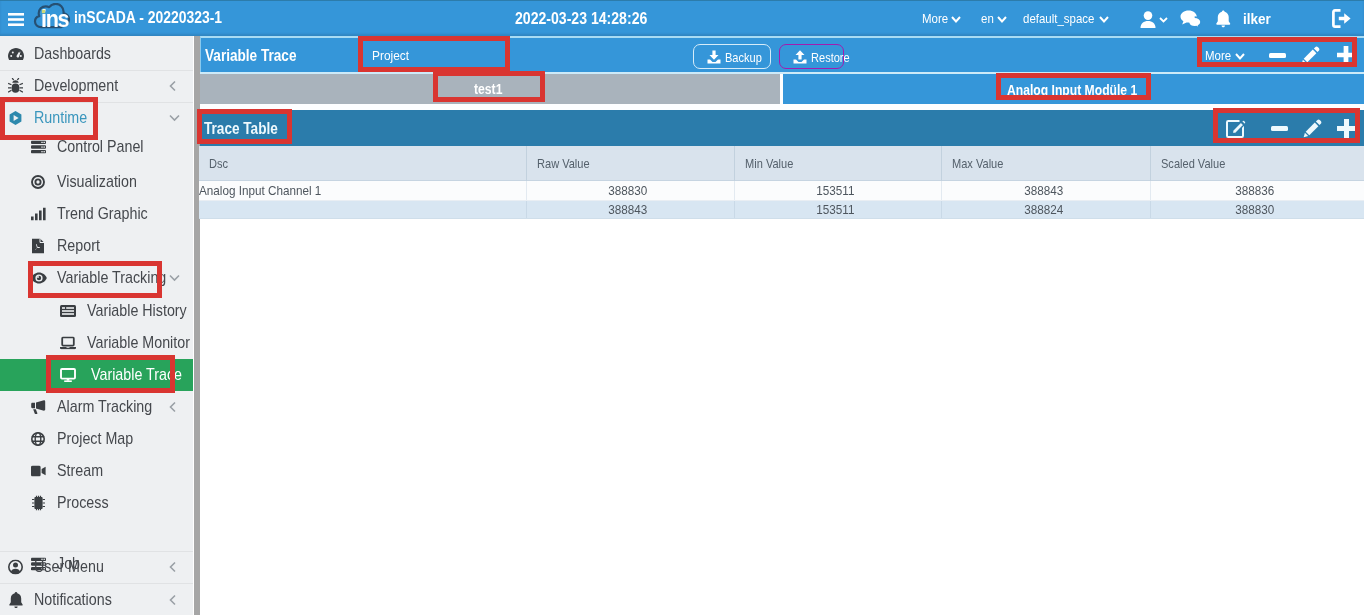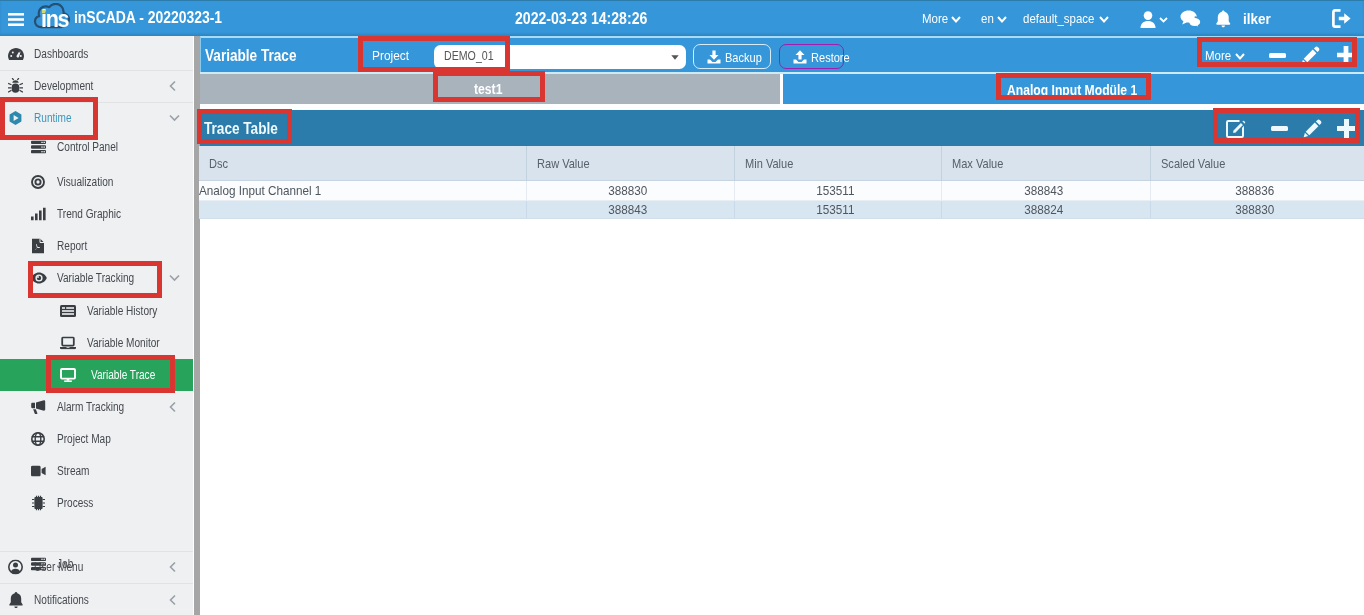"Dashboards" .si { font-size: 12px -> 17px }
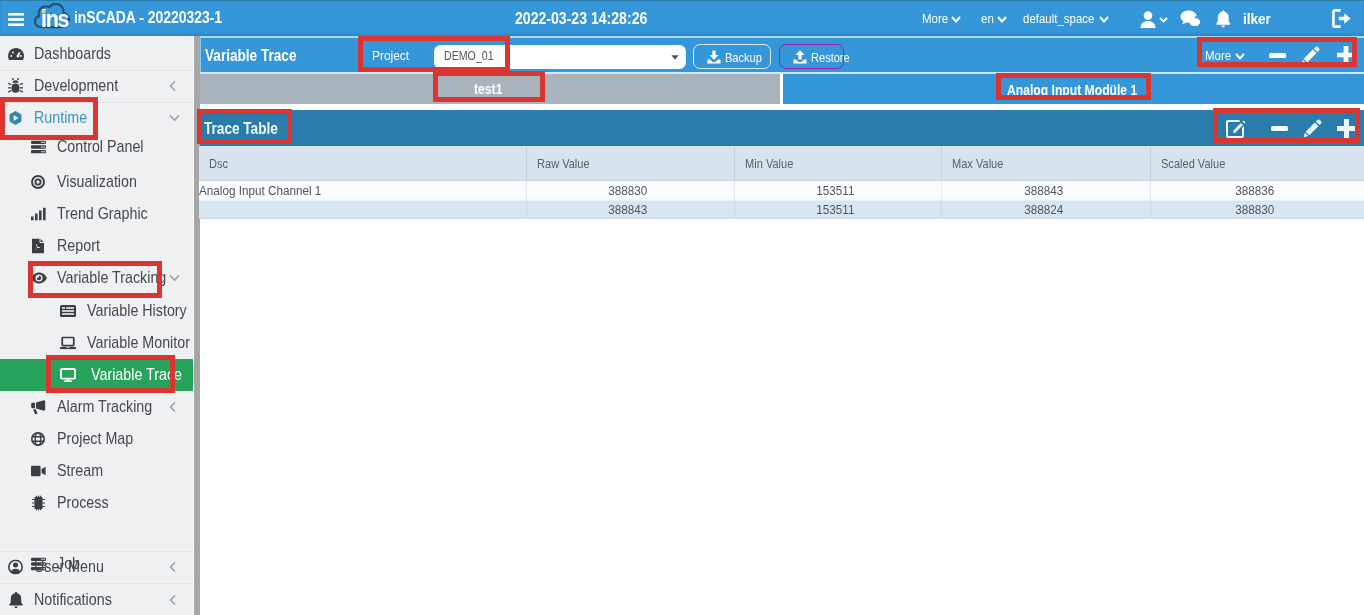"DEMO_01" div.abs { html: <div> <span>DEMO_01</span> <svg> <path></path> </svg> </div> -> none }
